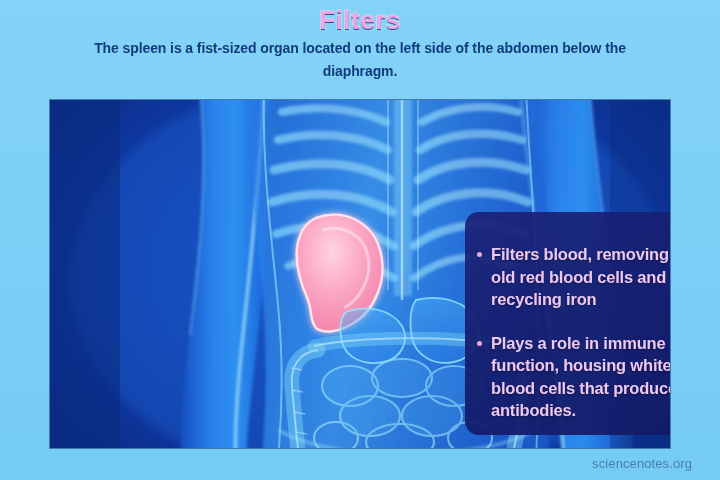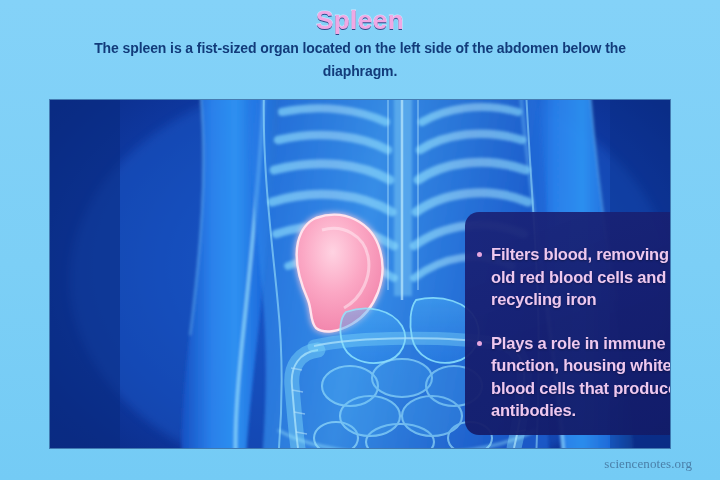"Spleen" div.title { text: Spleen -> Filters }
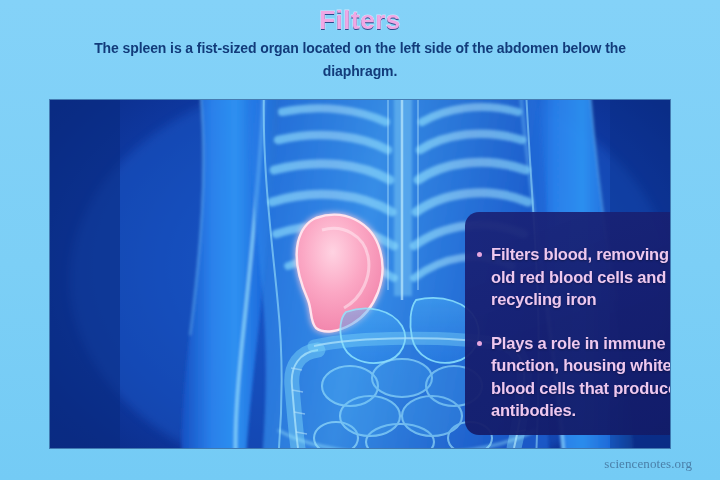"sciencenotes.org" .footer { font-family: Liberation Serif, serif -> none }
